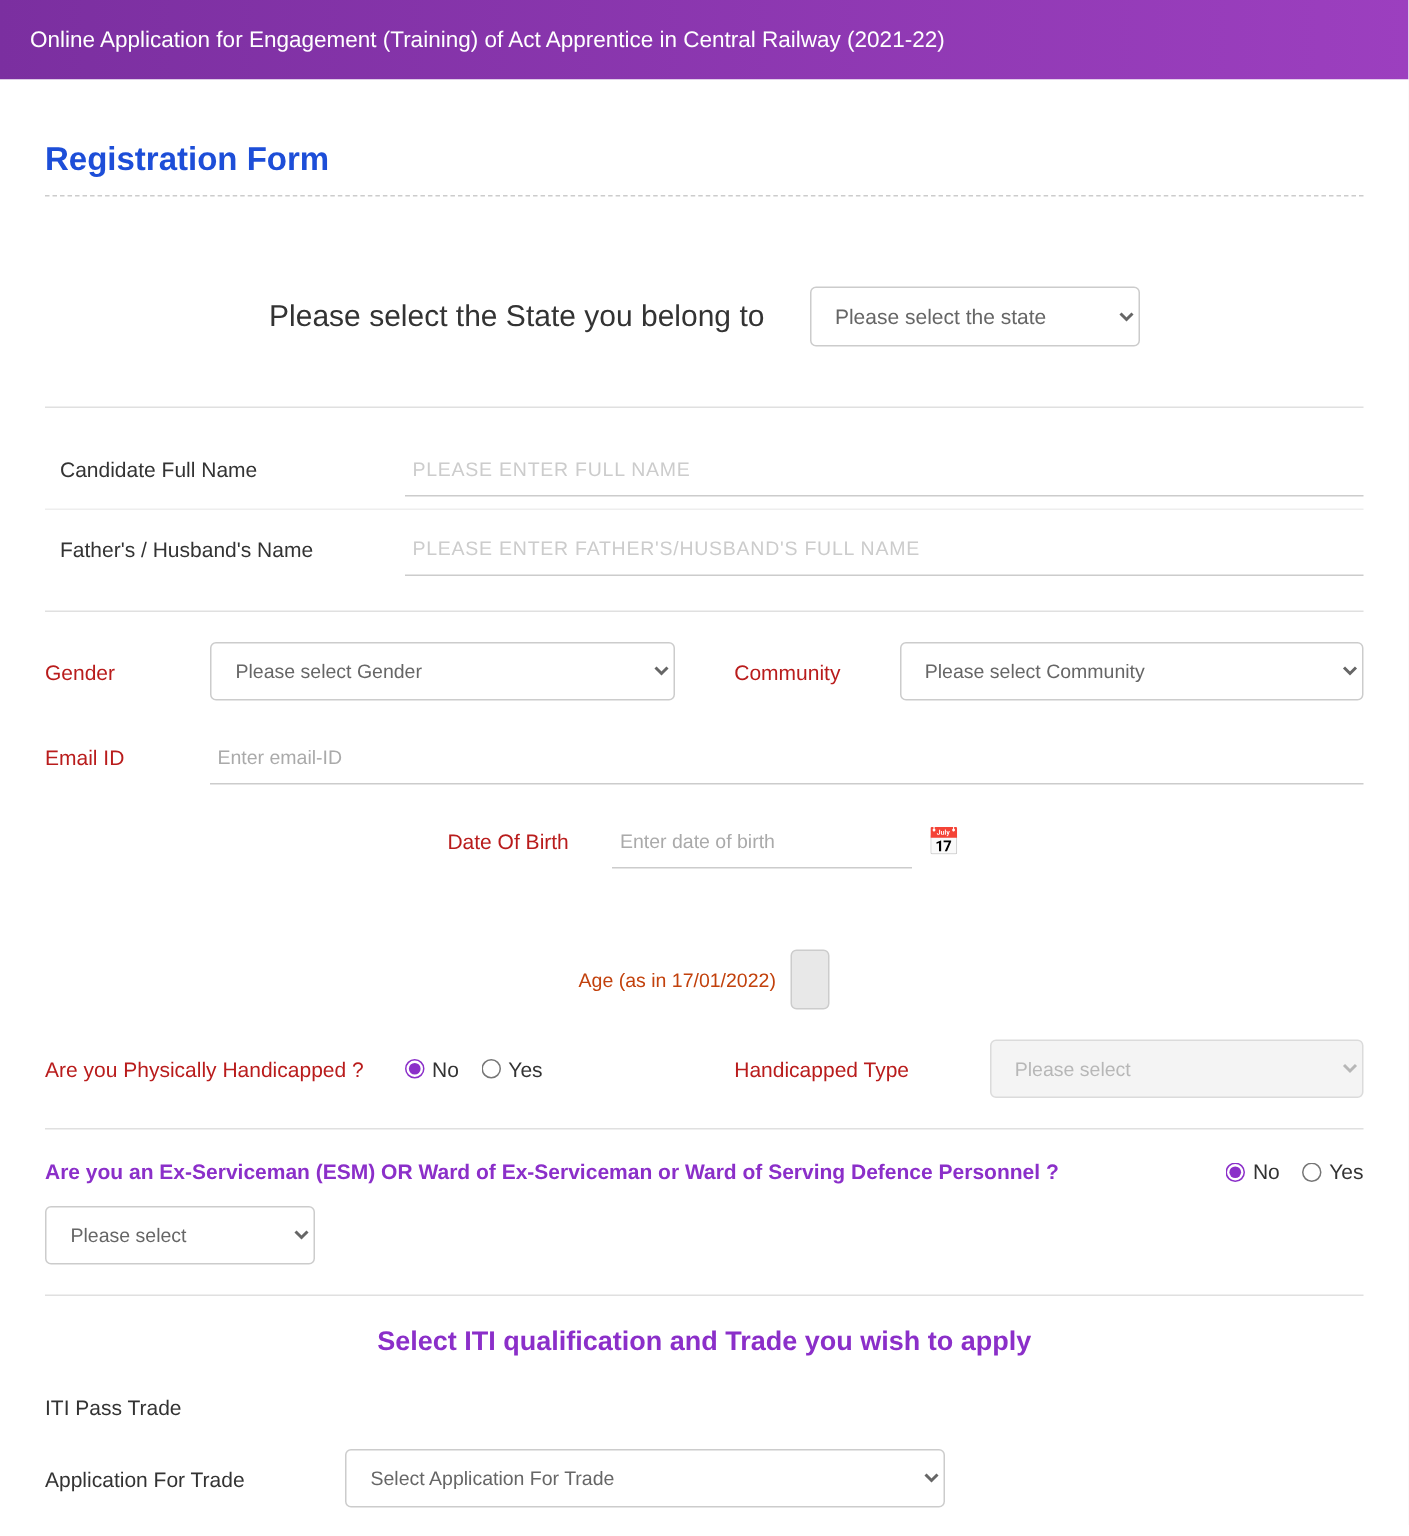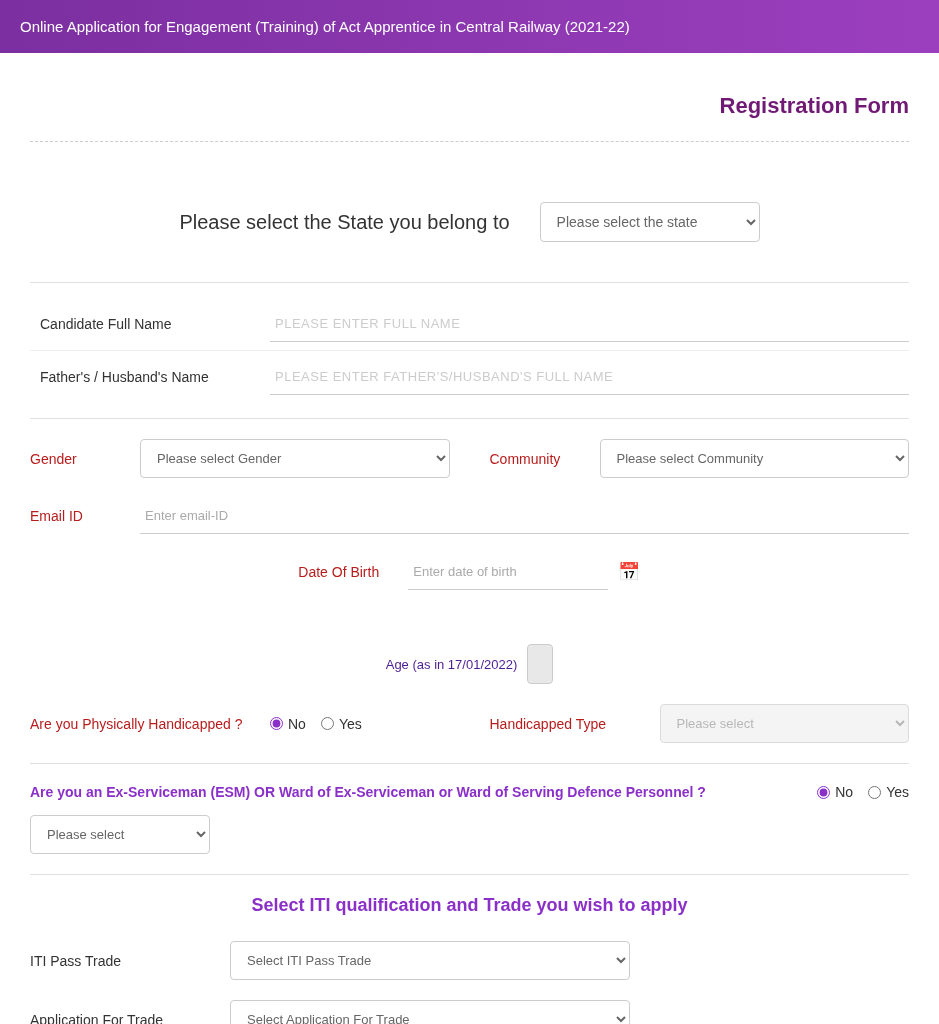"Registration Form" .form-title { color: #701a75 -> #1d4ed8; margin: 20px 0 22px 0 -> 20px 0 11px 0; text-align: right -> left }
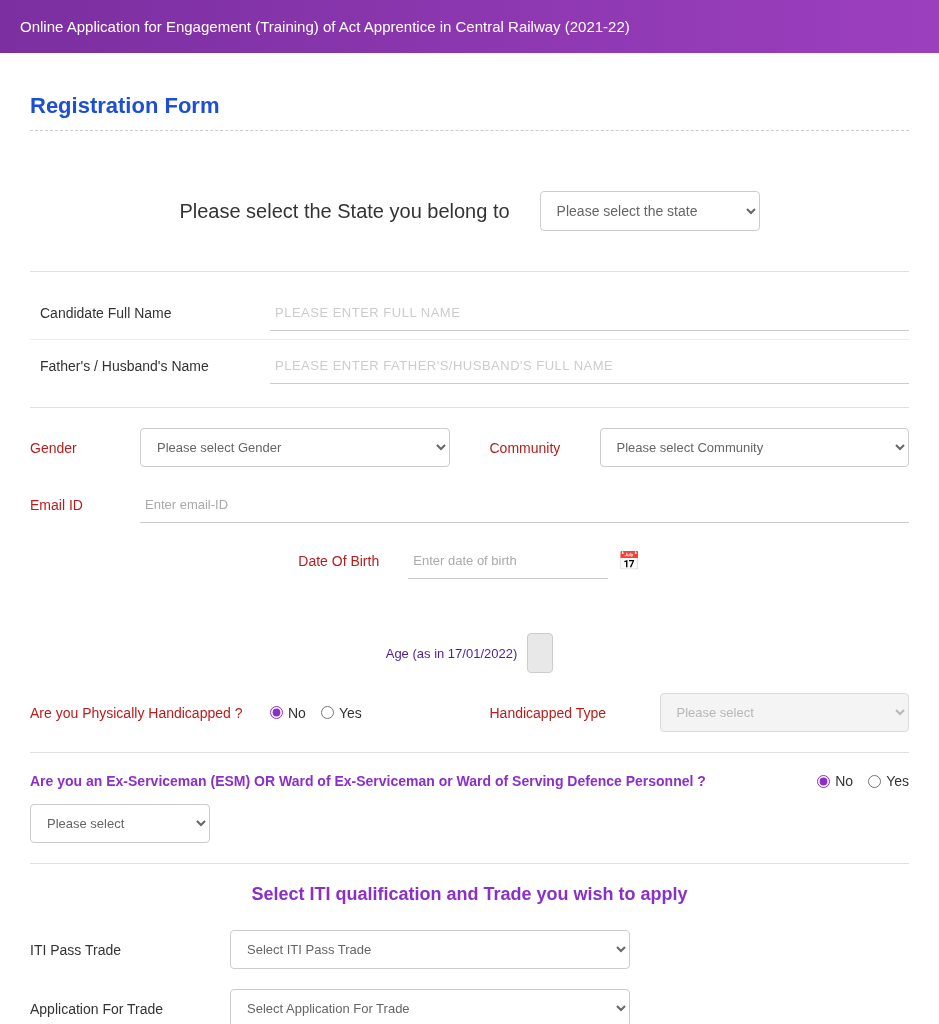"Age (as in 17/01/2022)" .age-label { color: #4c1d95 -> #c2410c }
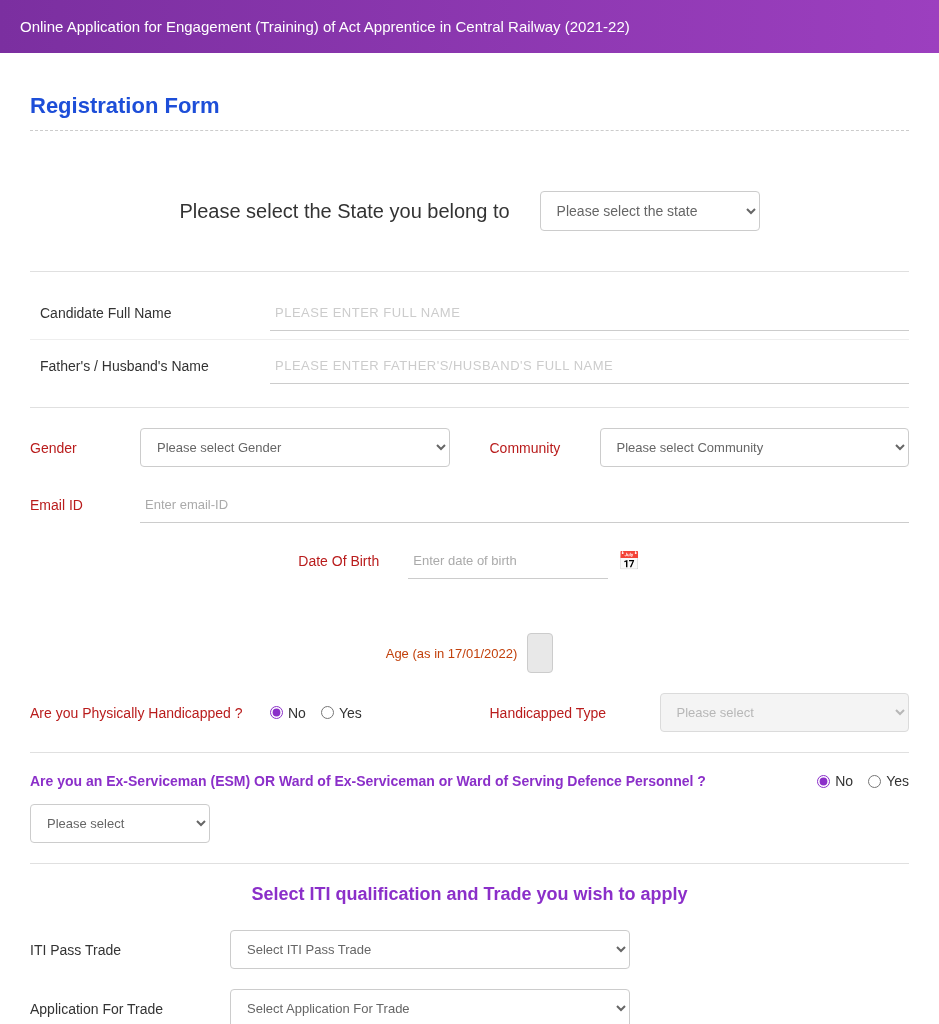"Select ITI Pass Trade" select.iti-select { html: <select> <option>Select ITI Pass Trade</option> </select> -> none }
